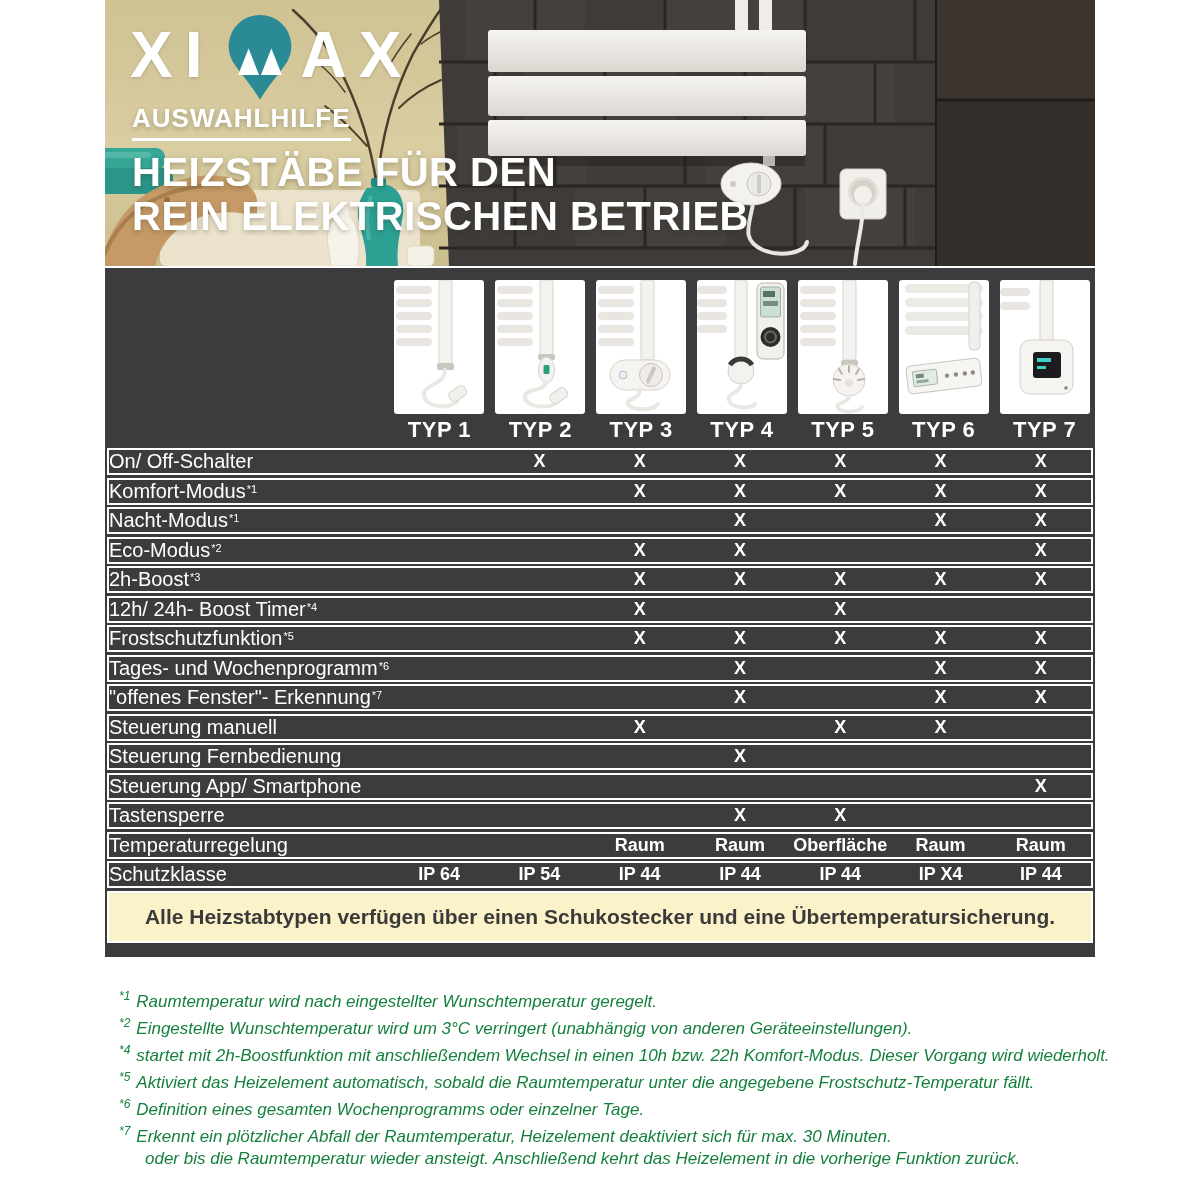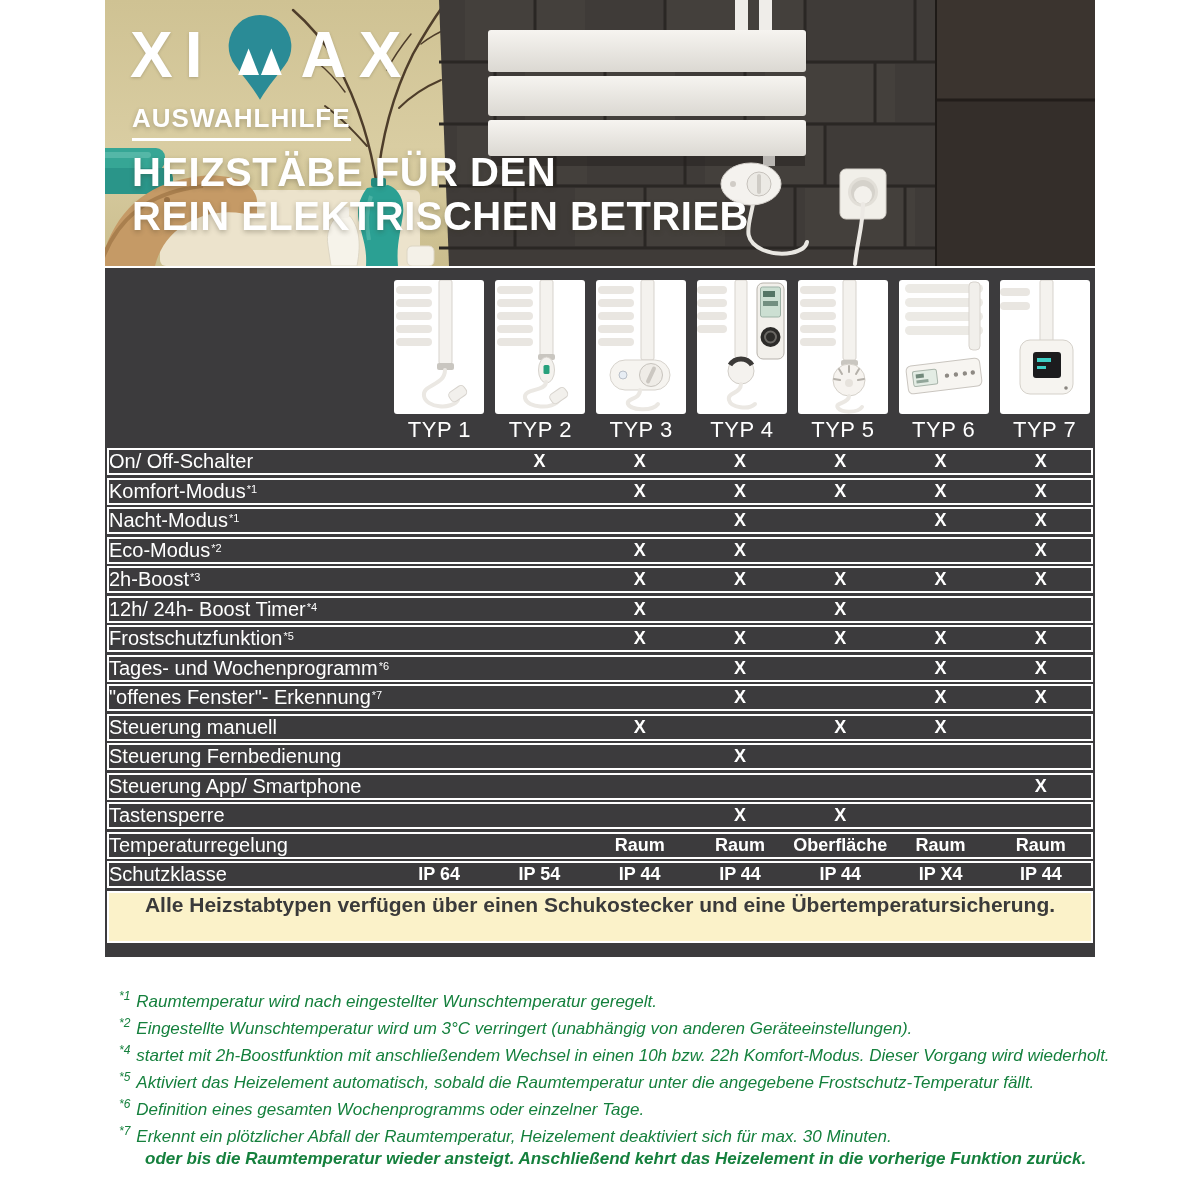"TYP 1" .typlabel { font-weight: normal -> bold }
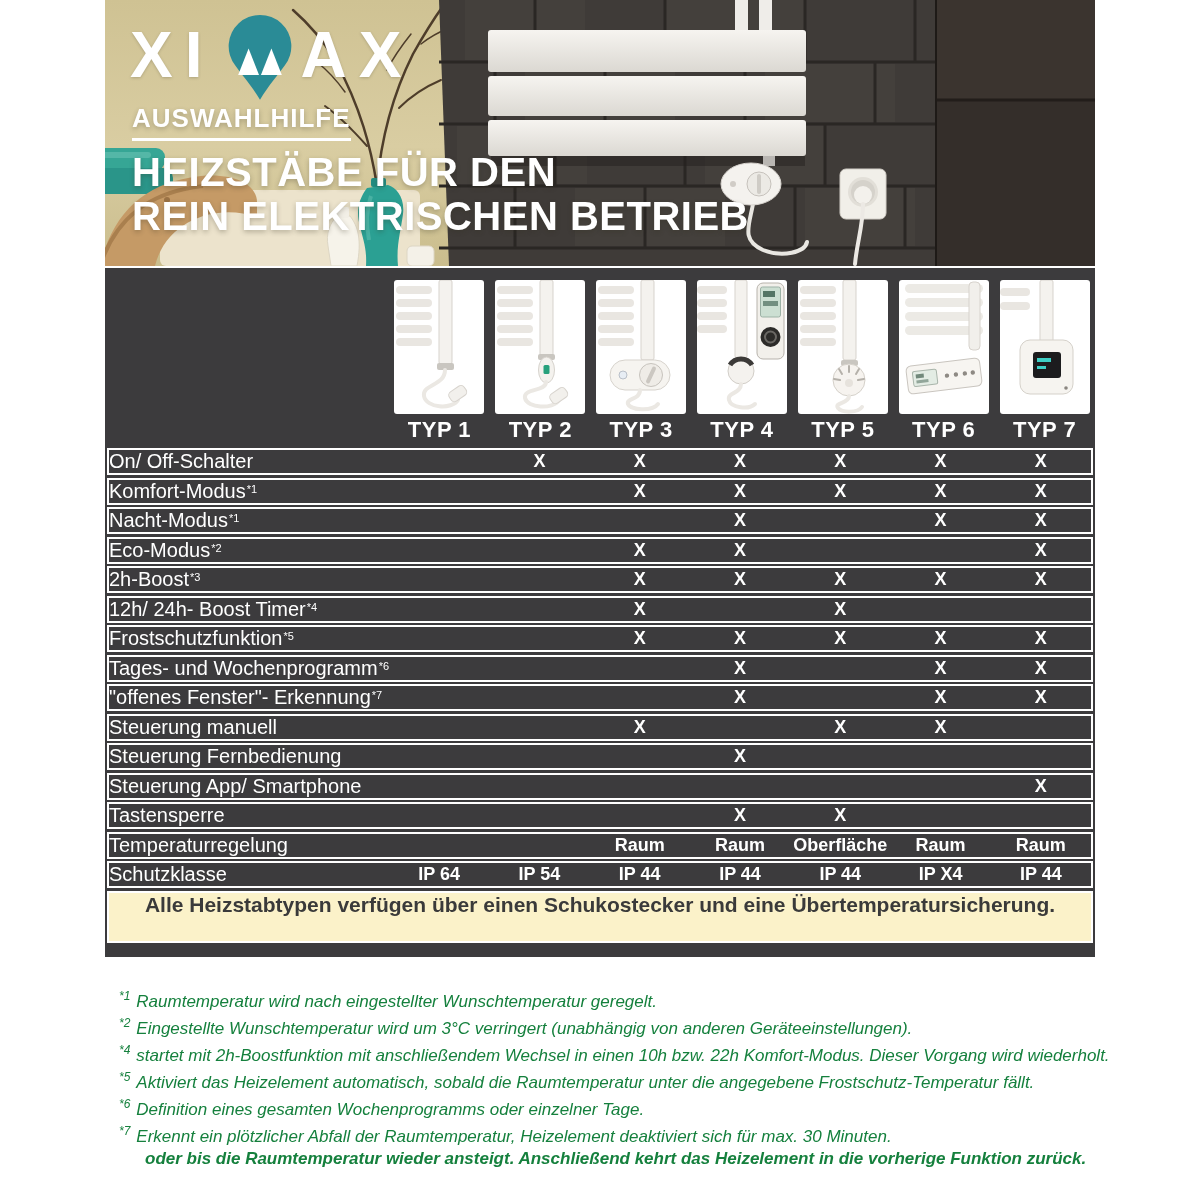"Alle Heizstabtypen verfügen über einen" .banner { align-items: none -> center }
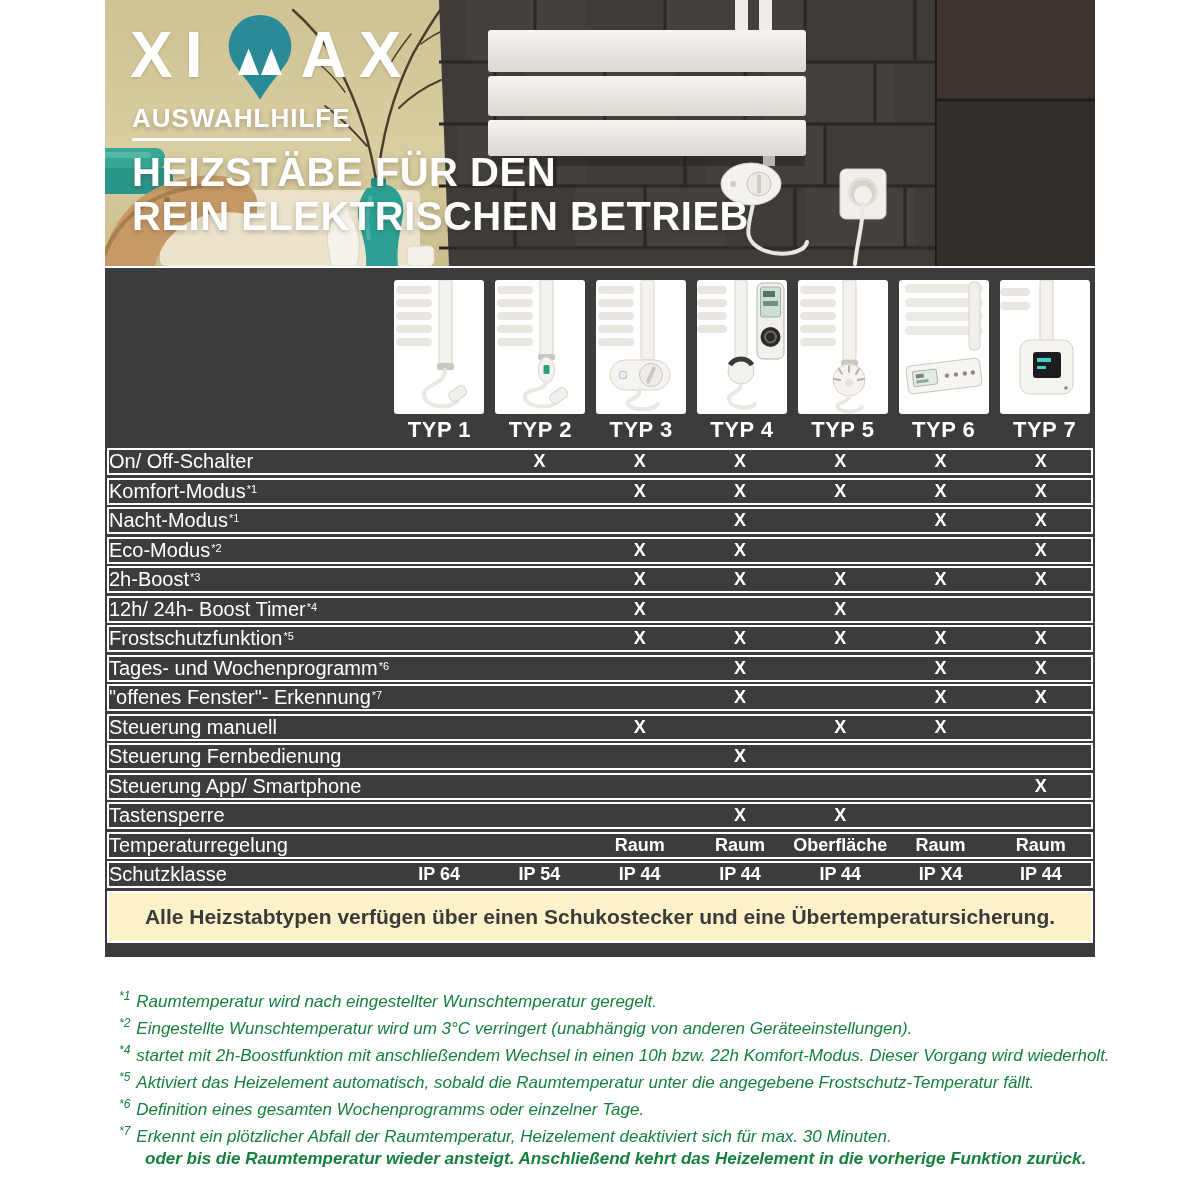"oder bis die Raumtemperatur wieder" .fnote.cont { font-weight: bold -> none }
